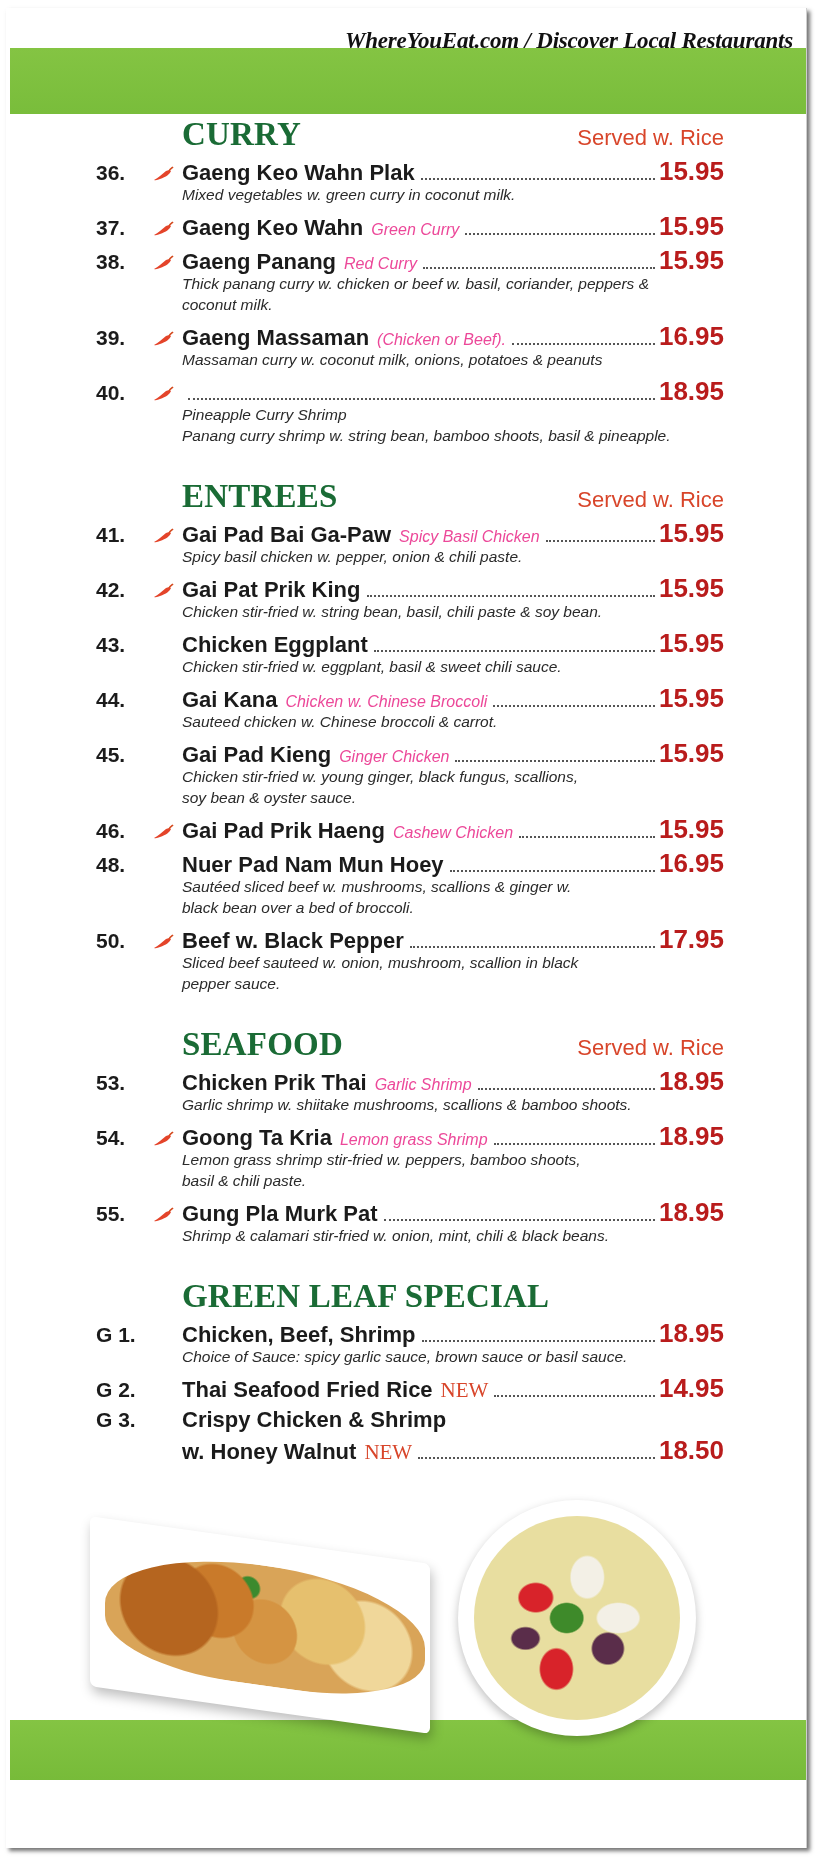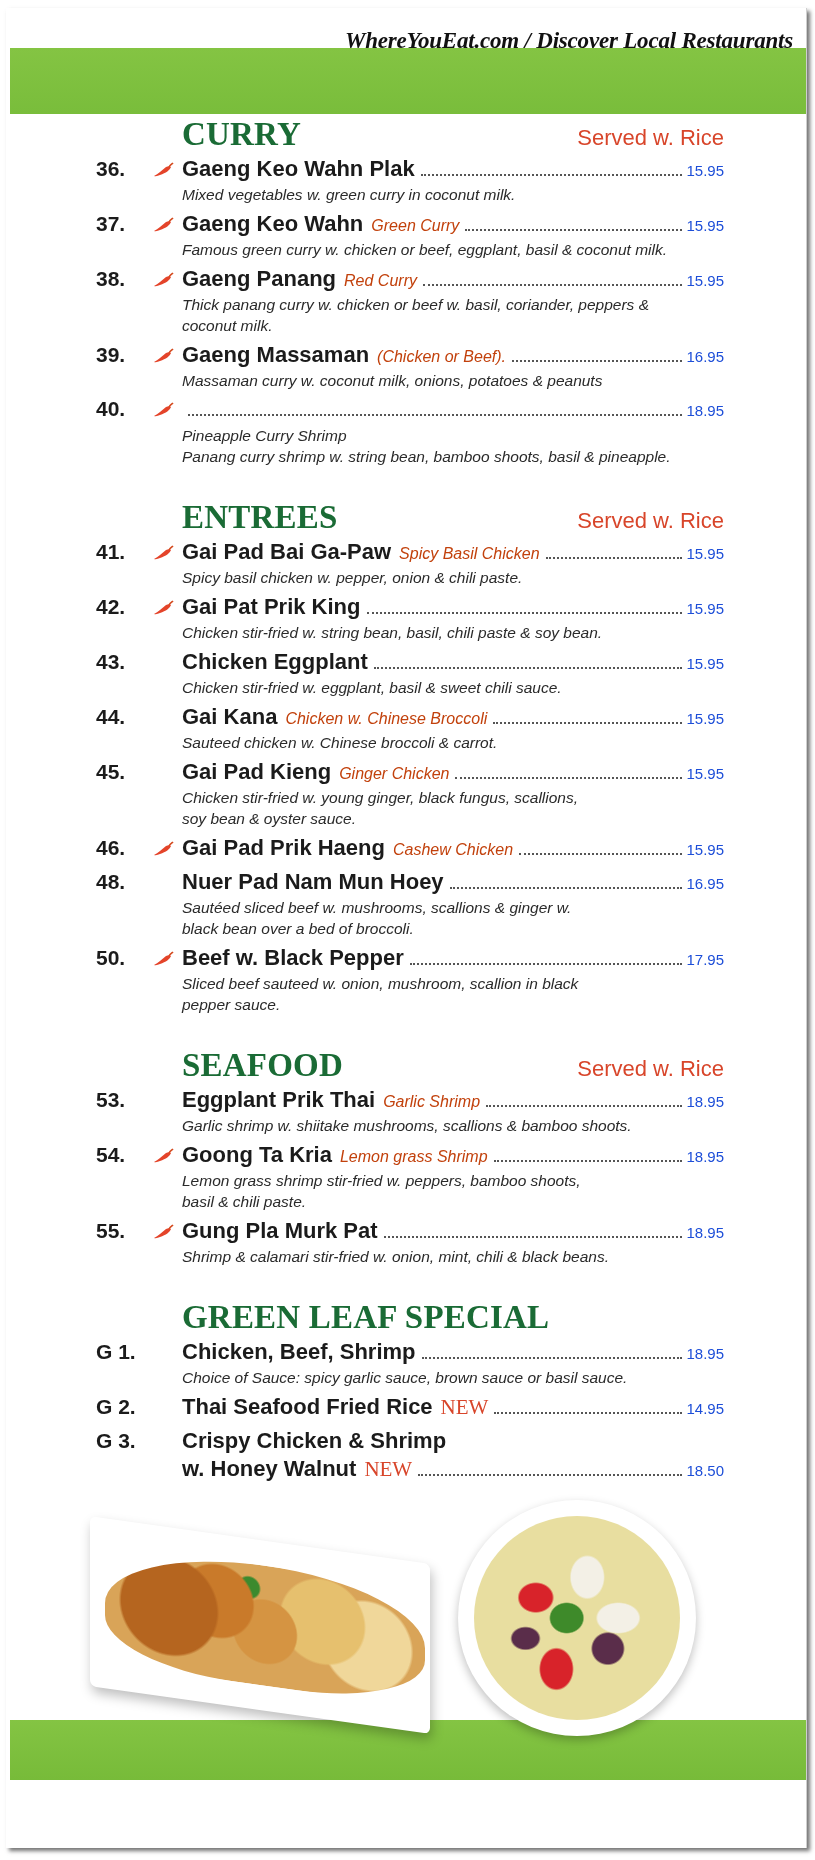"15.95" .price { color: #1d4ed8 -> #b91c1c; font-size: 15px -> 26px; font-weight: normal -> bold }
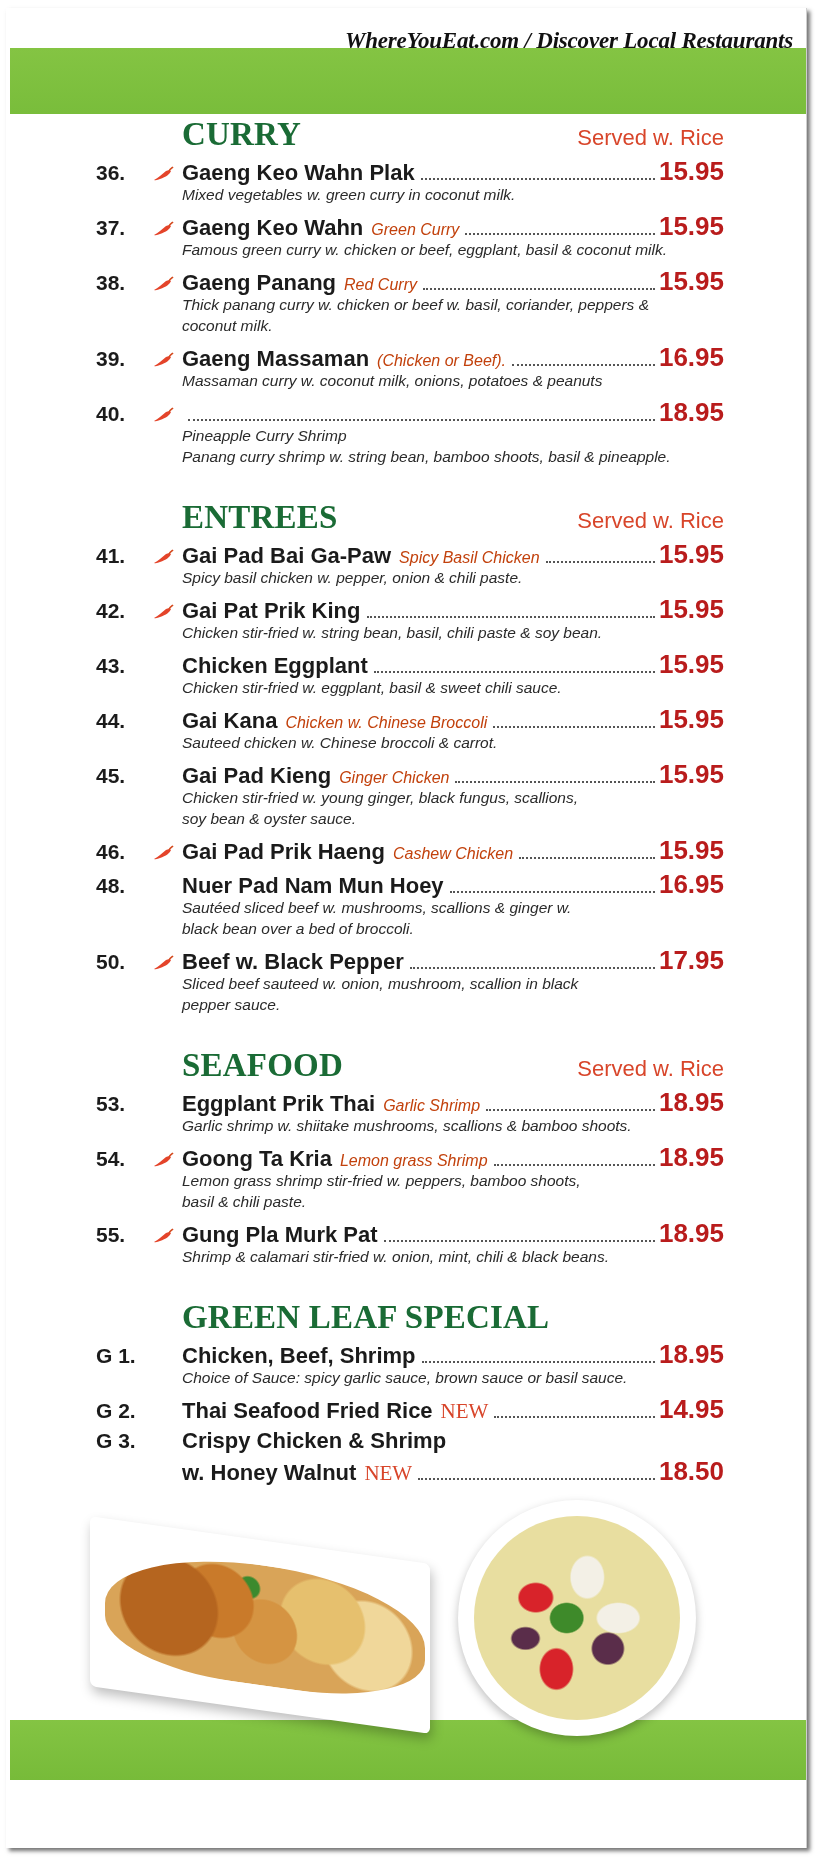"Green Curry" .alt { color: #c2410c -> #ec4899 }
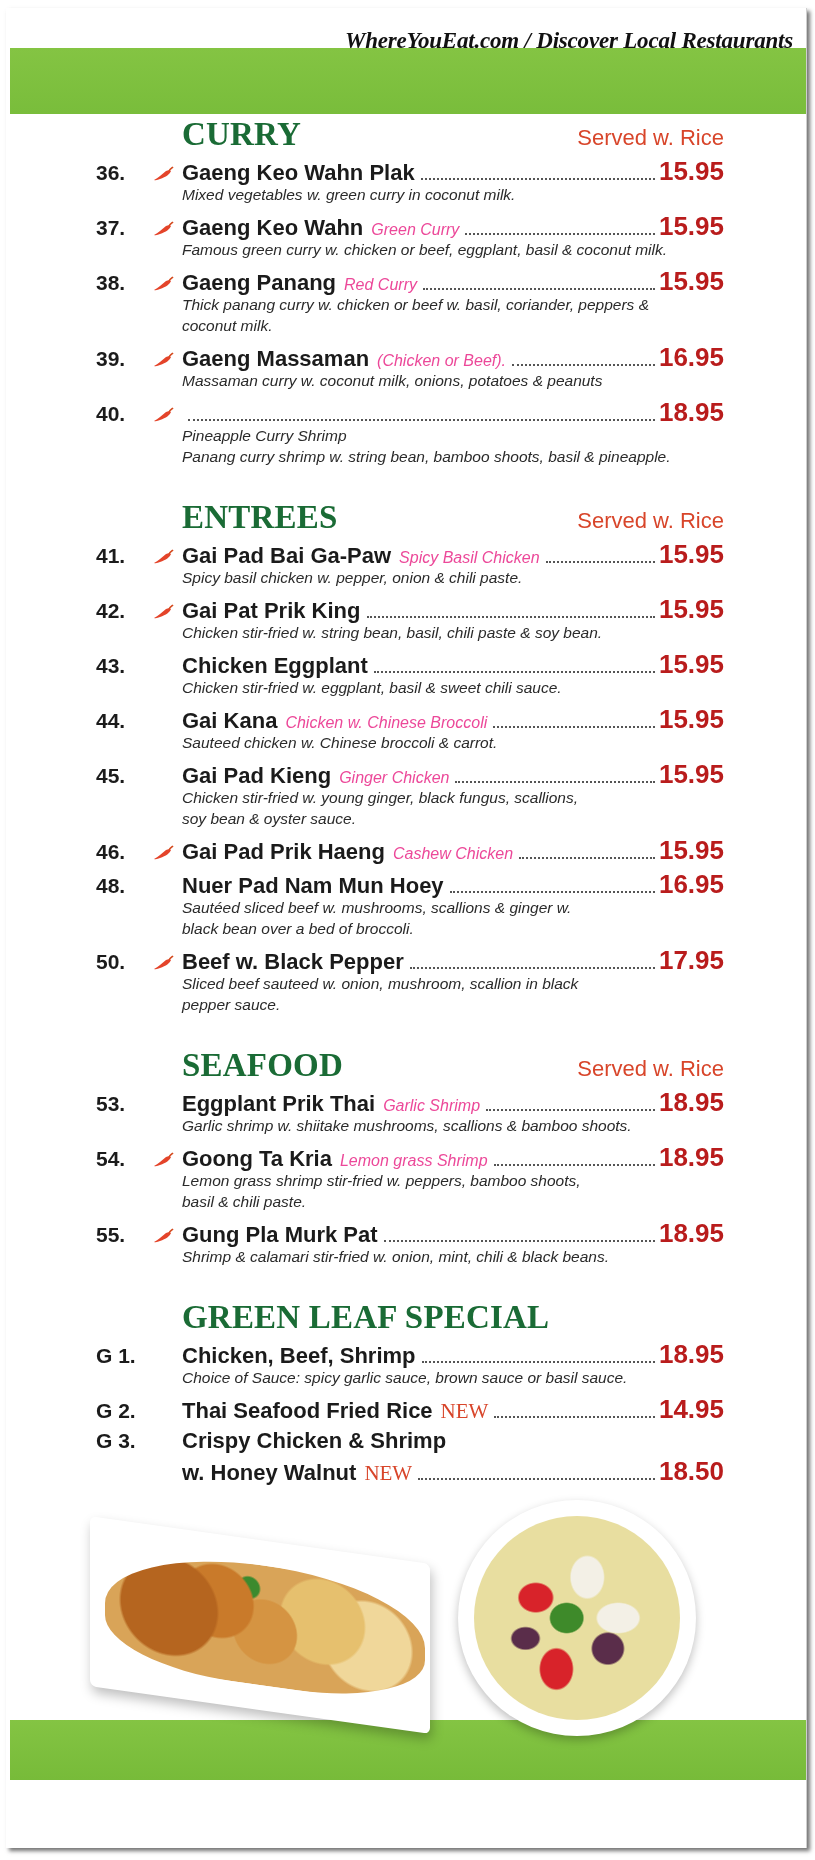"Famous green curry w. chicken" div.desc { html: <div> <div>Famous green curry w. chicken or beef, eggplant, basil &amp; coconut milk.</div> </div> -> none }
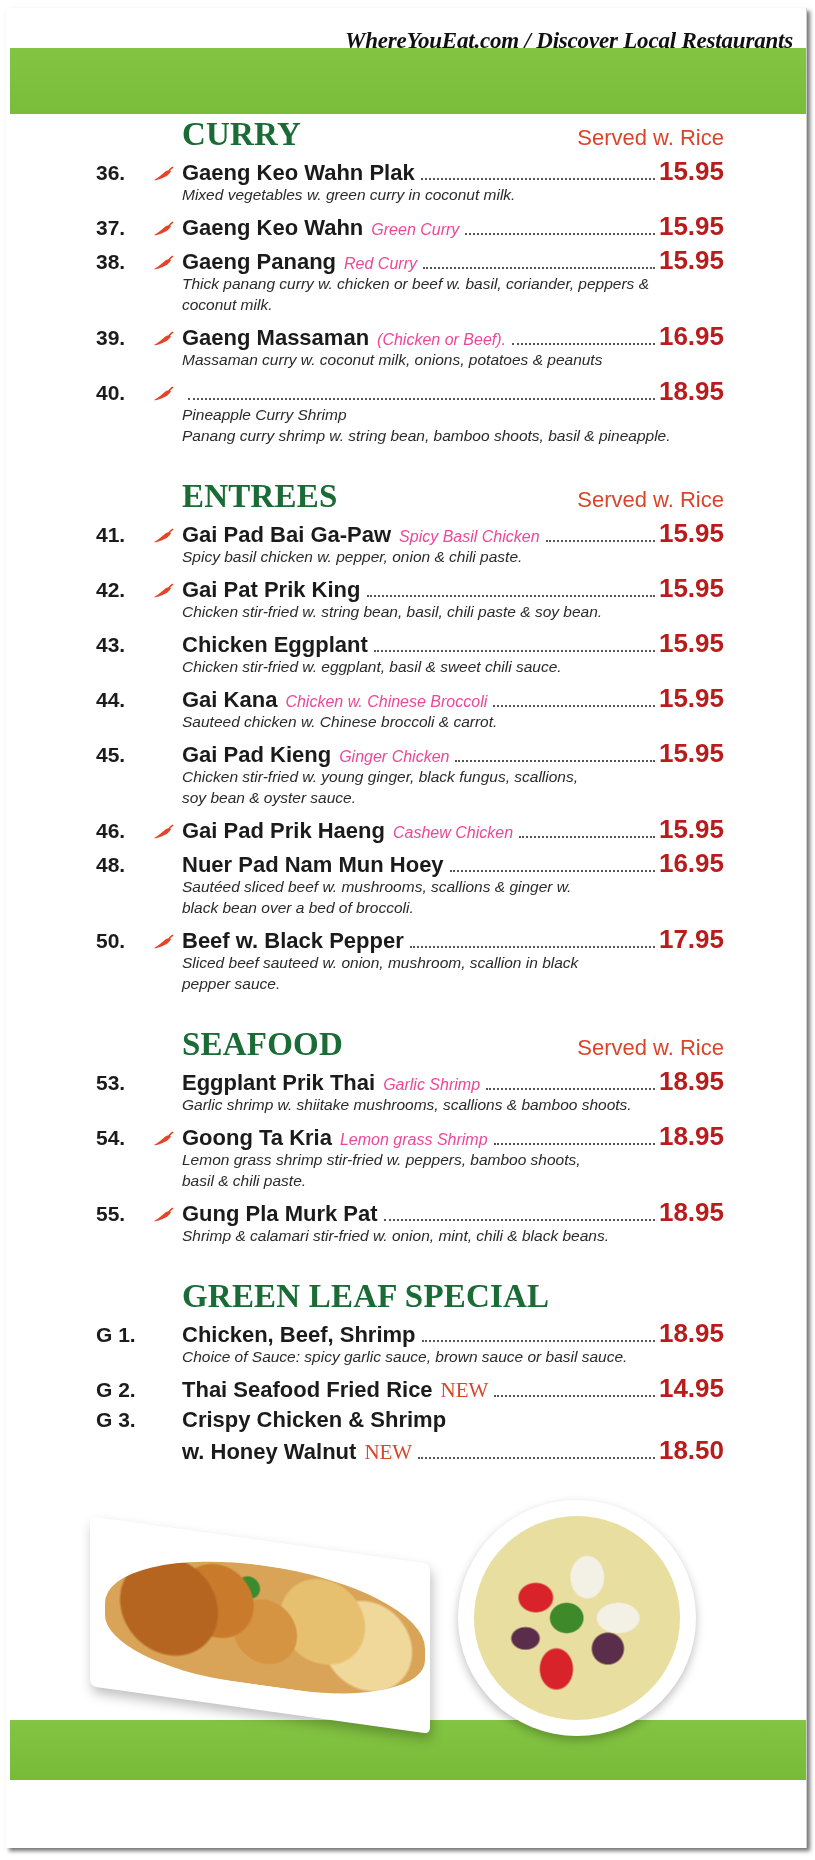"Eggplant Prik Thai" span.name { text: Eggplant -> Chicken }
